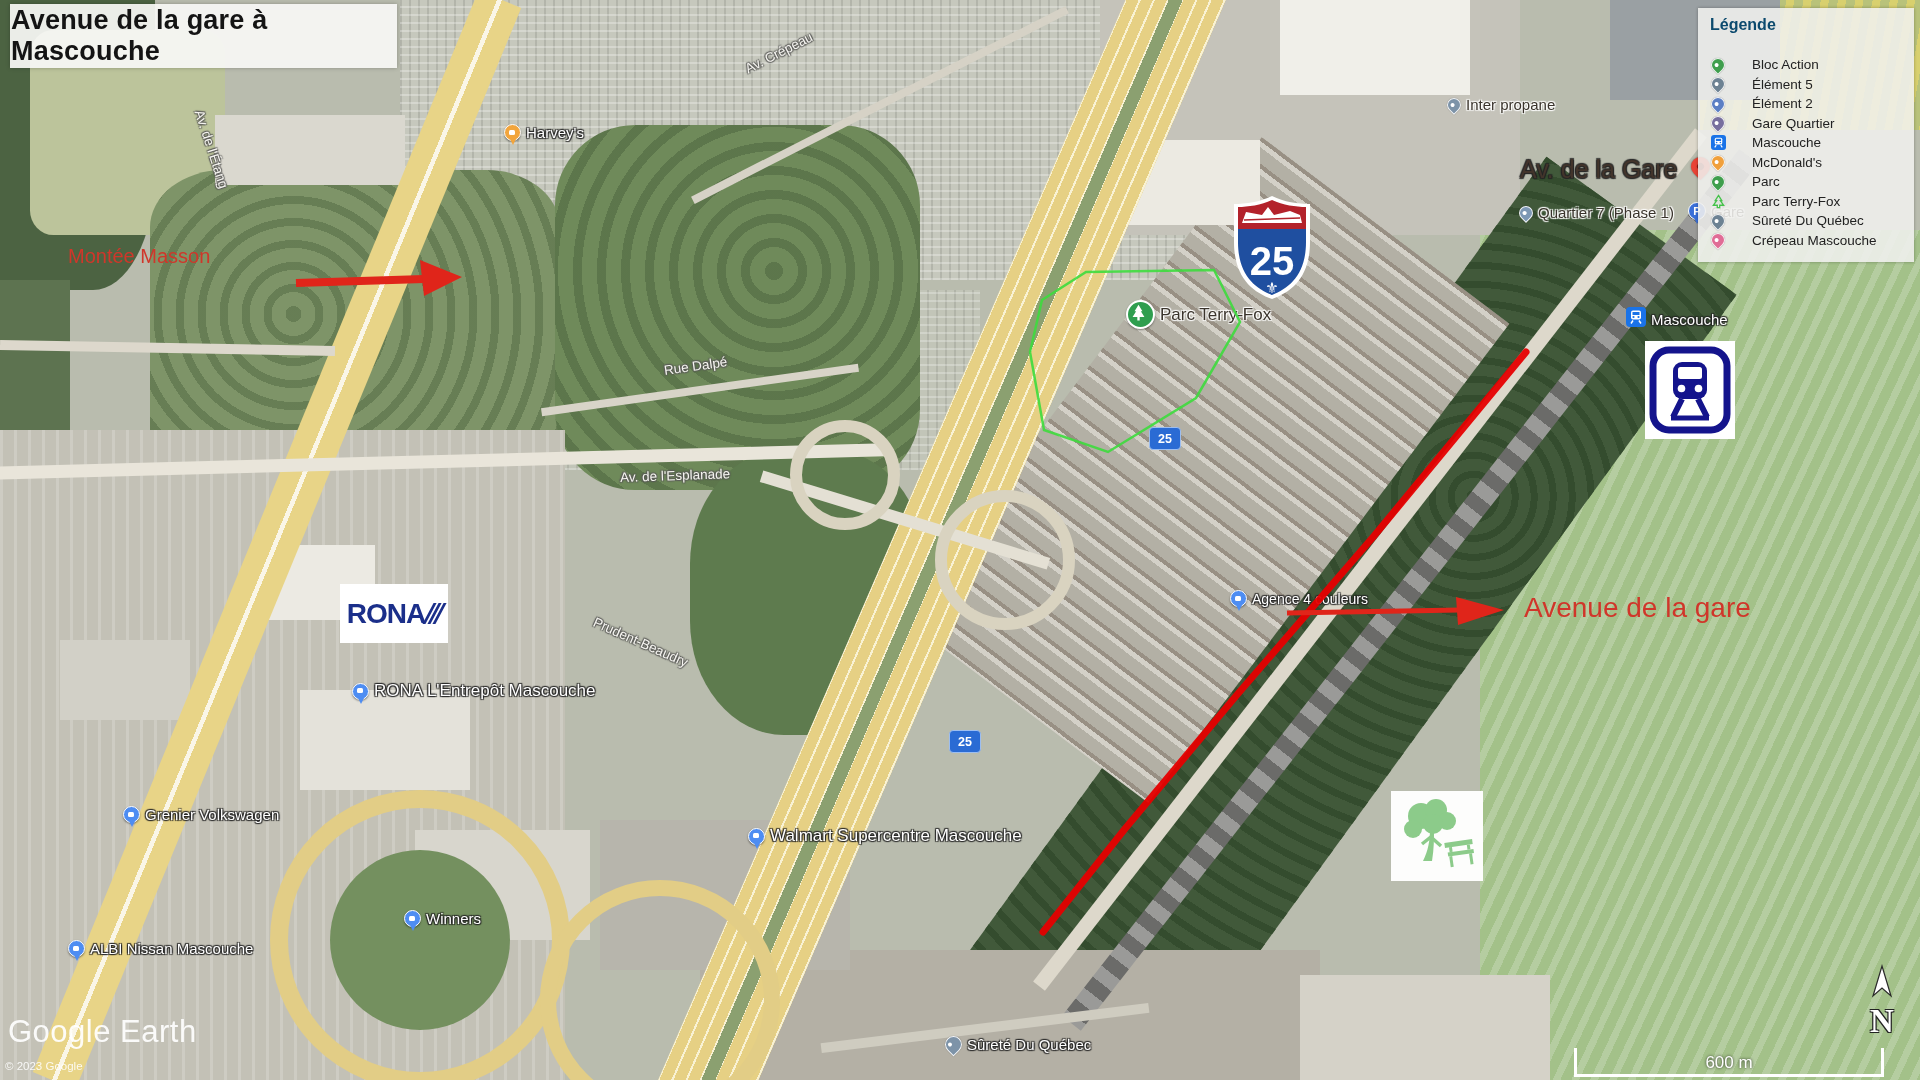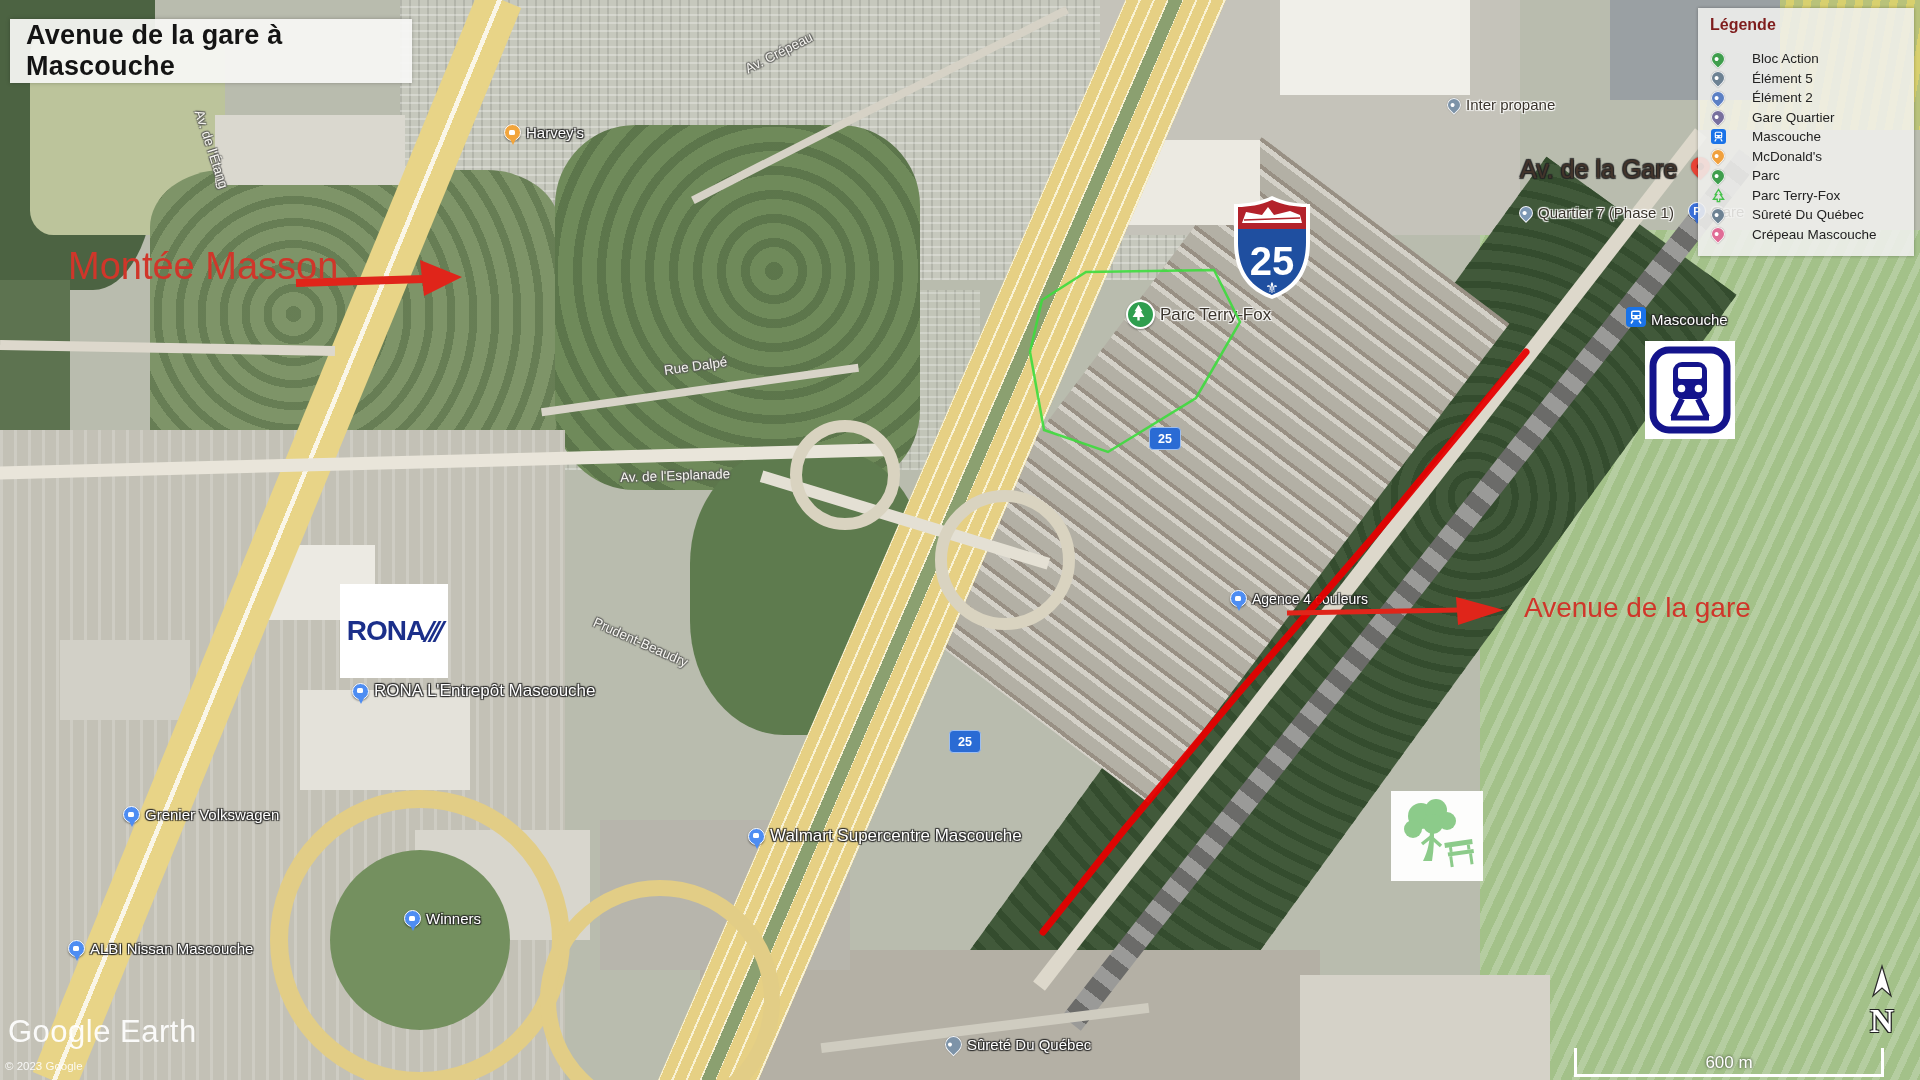"Avenue de la gare à" .titlebox { padding-left: 16px -> 1px; top: 19px -> 4px }
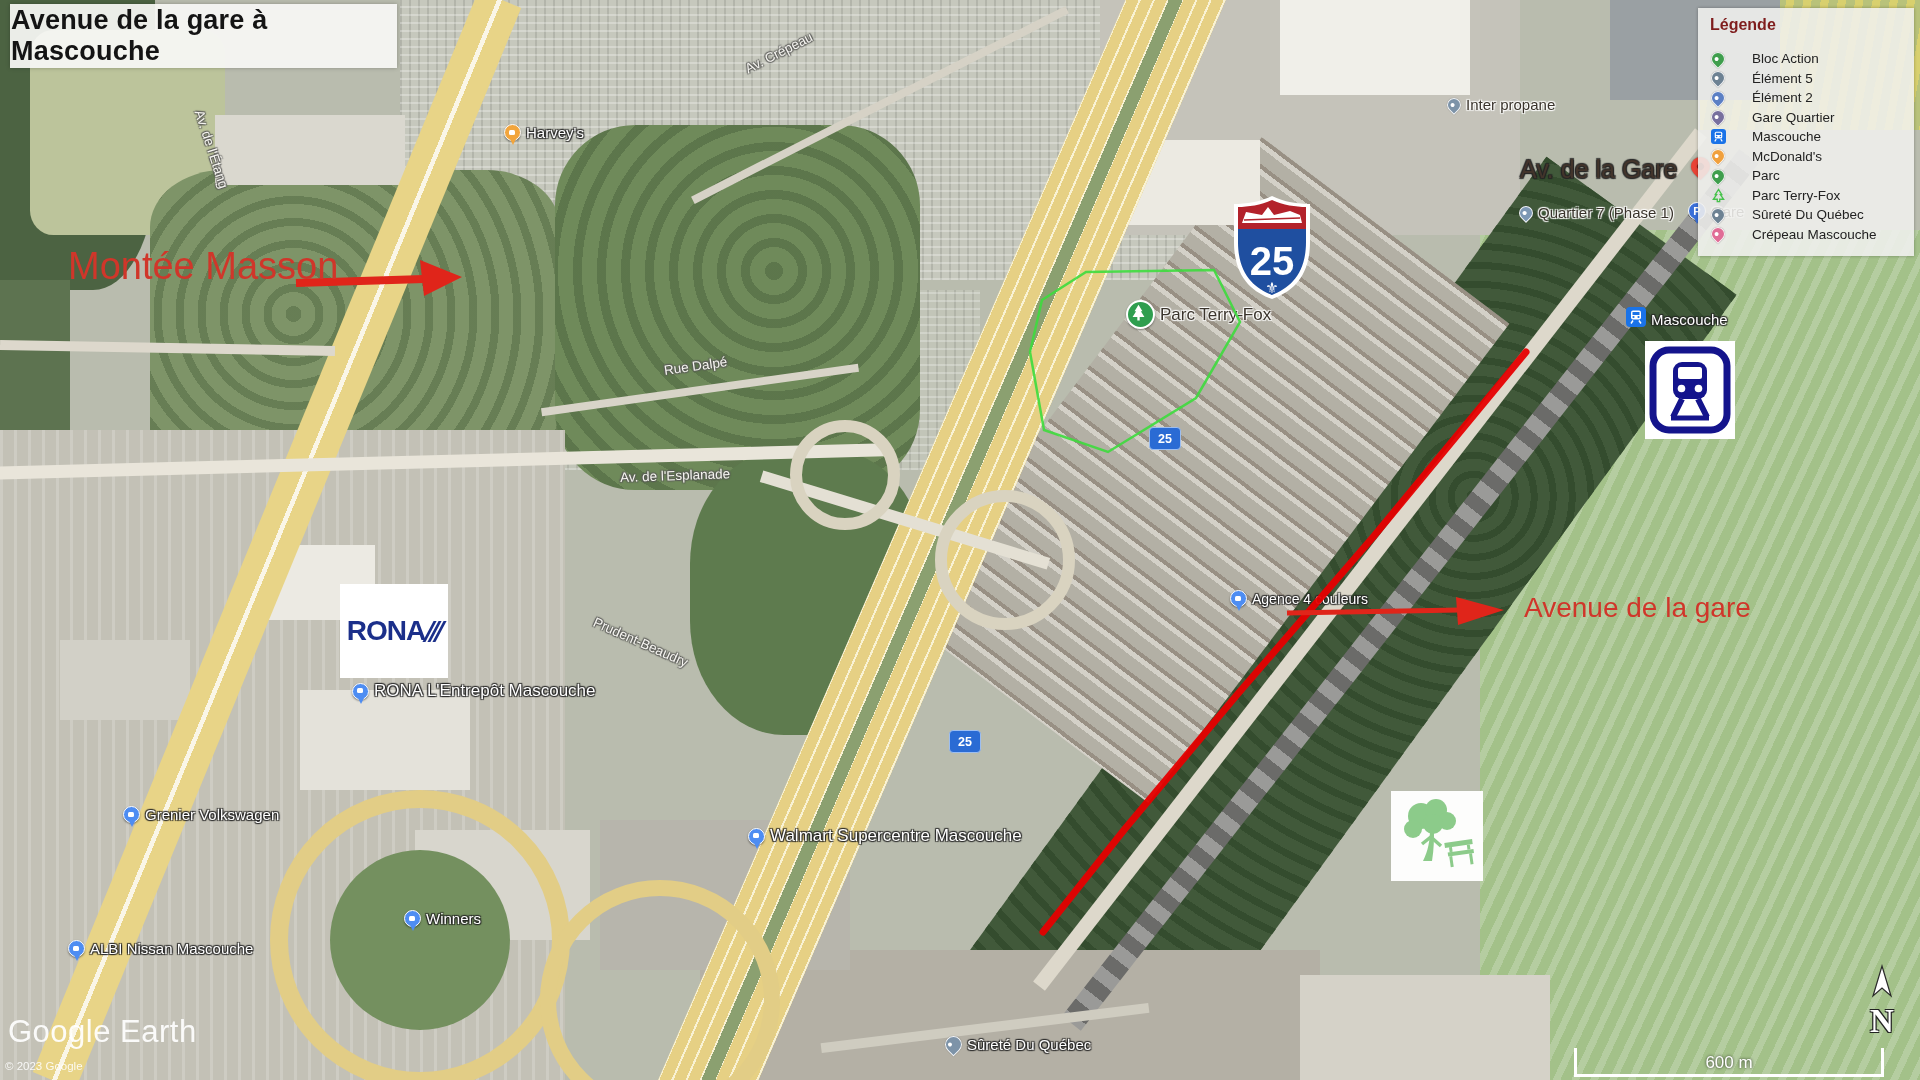"Légende" .lg-h { color: #7f1d1d -> #0c4a6e; margin-bottom: 15px -> 21px }
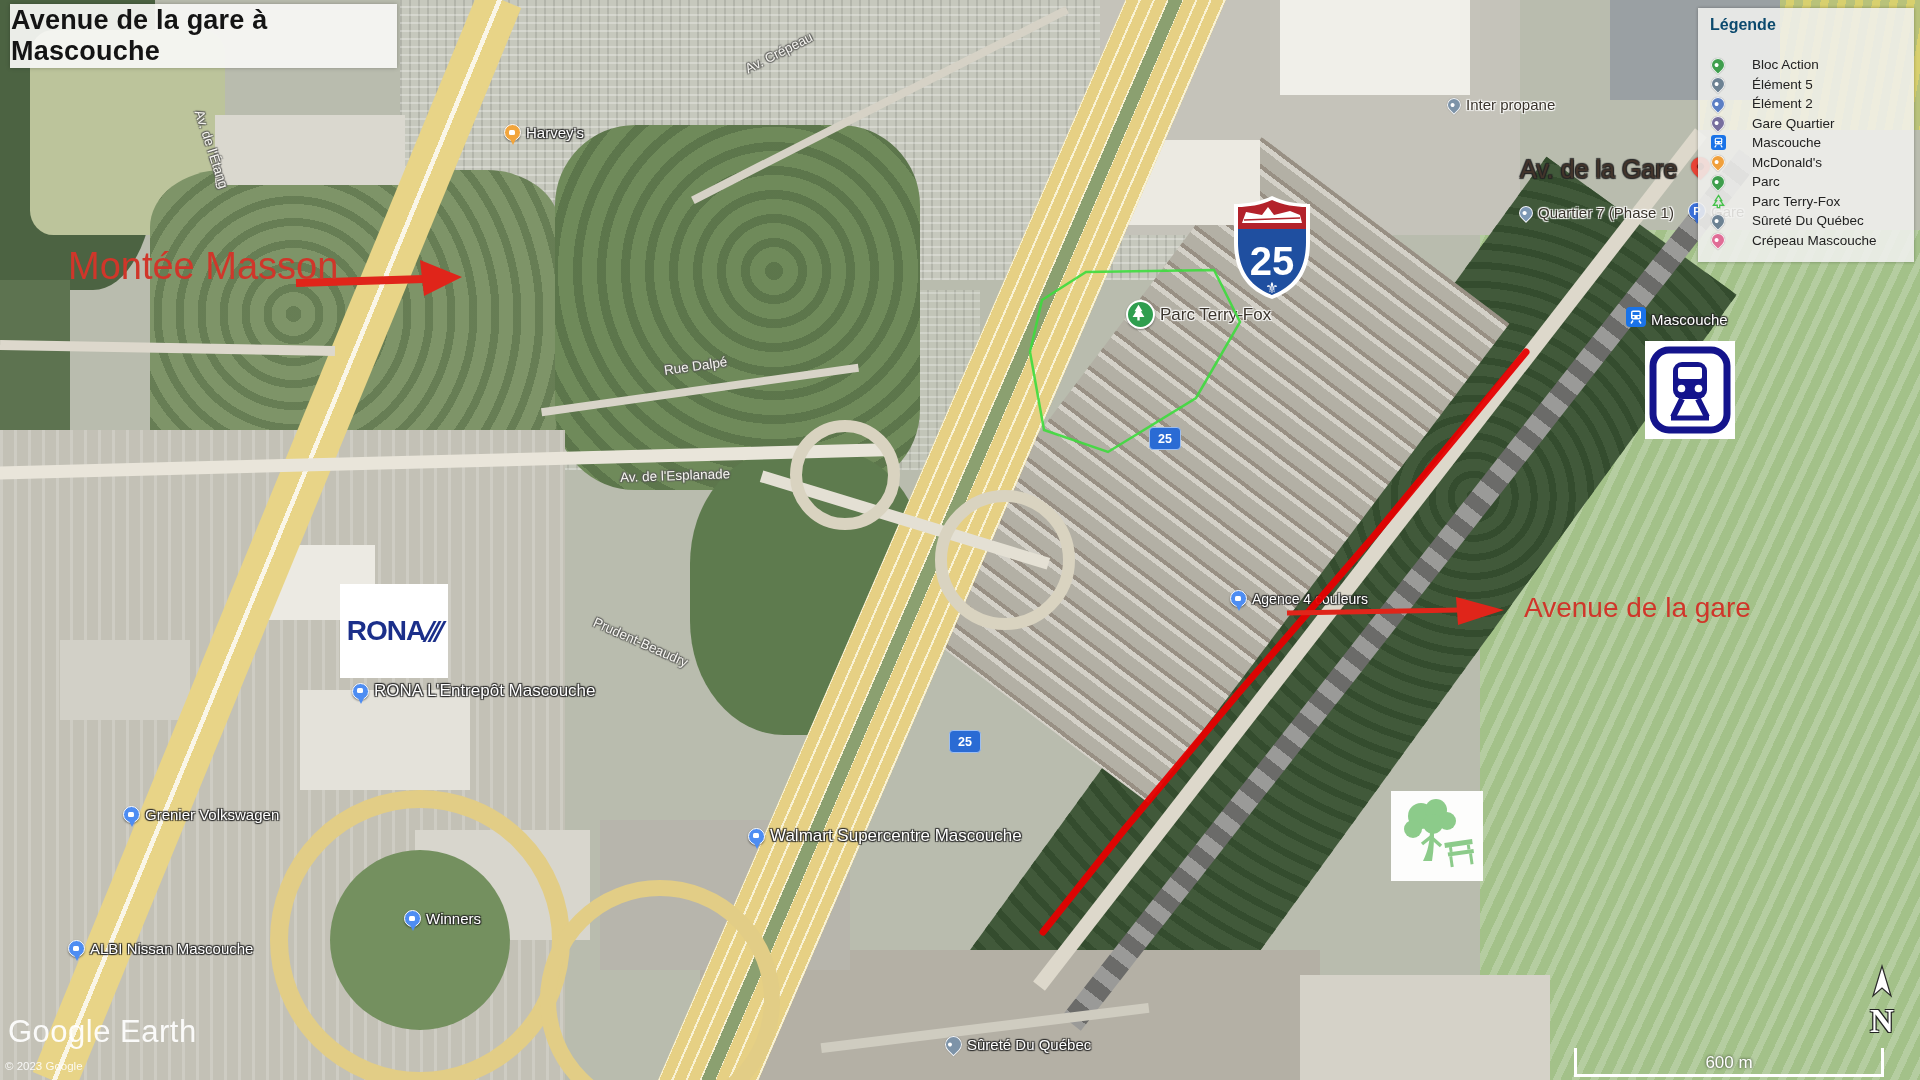"Montée Masson" .redtxt { font-size: 38px -> 20px }
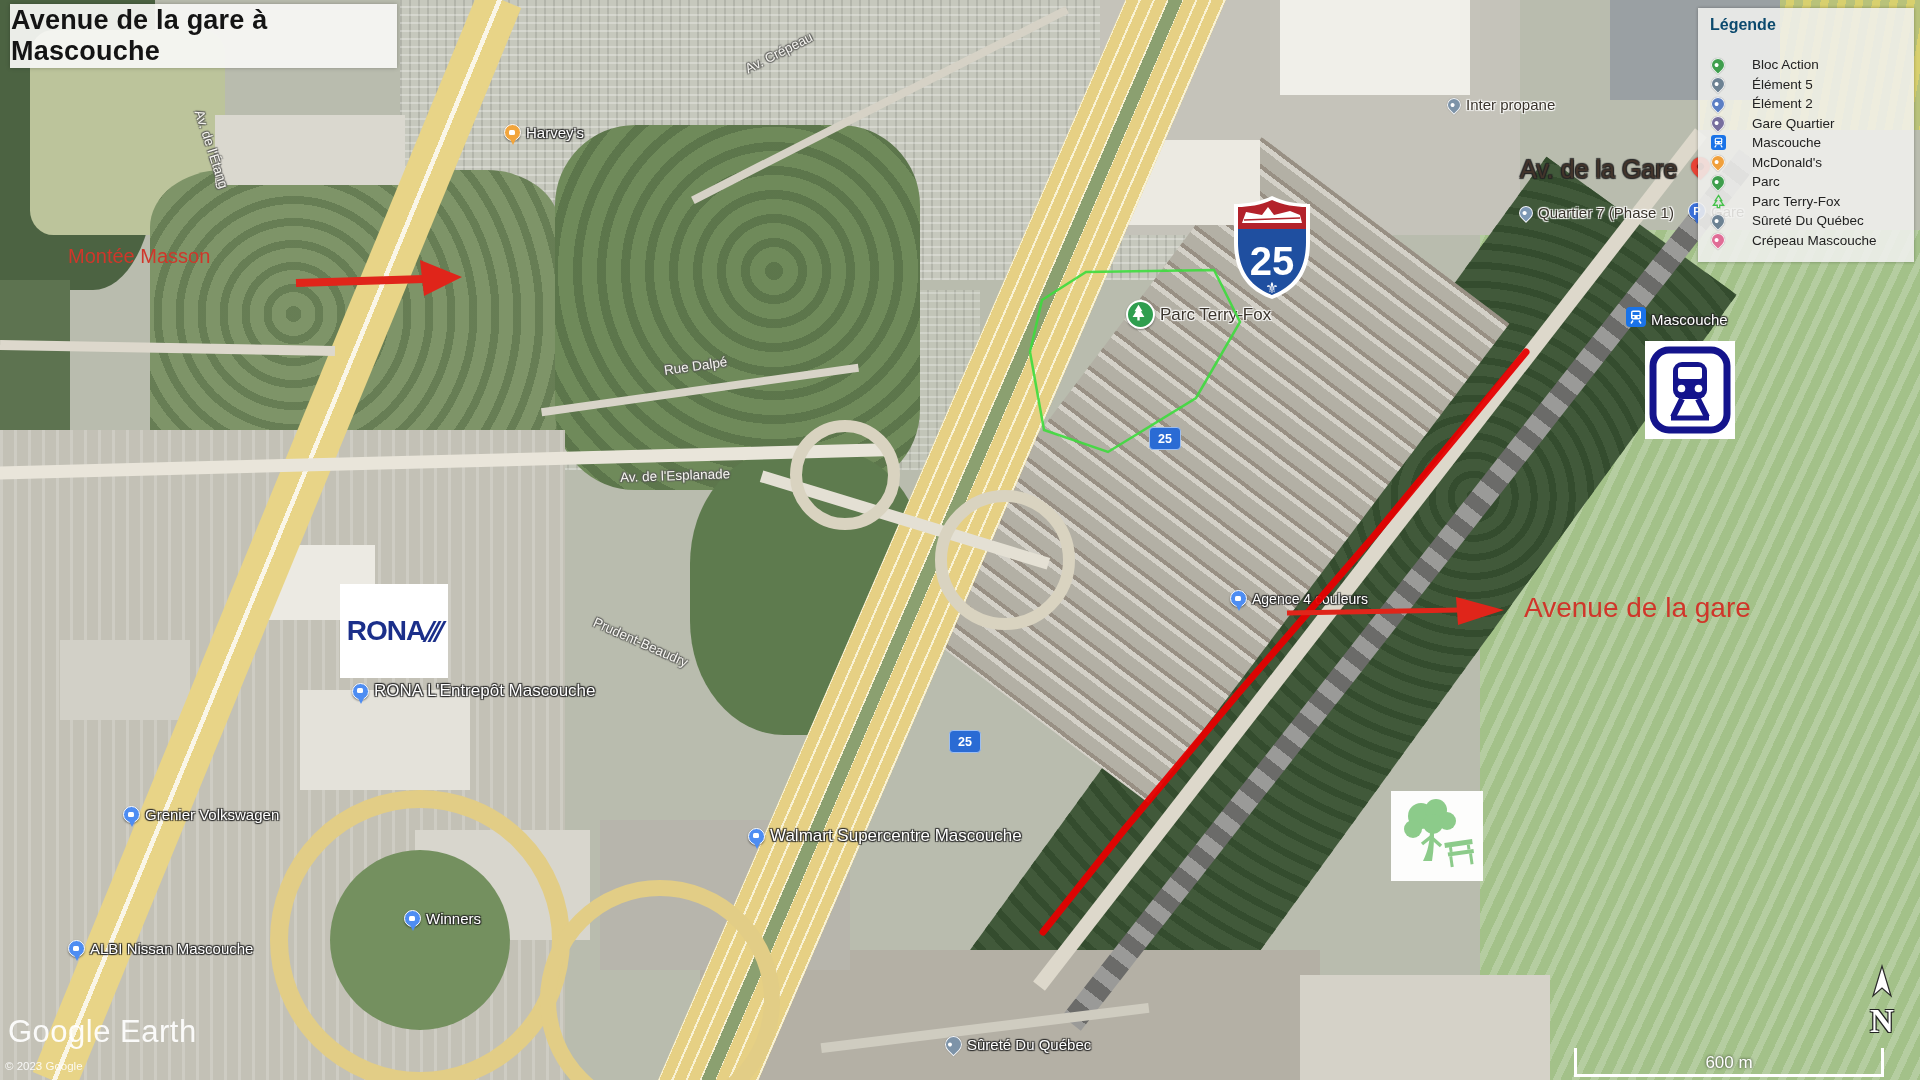"RONA" .ronabox { height: 94px -> 59px }
